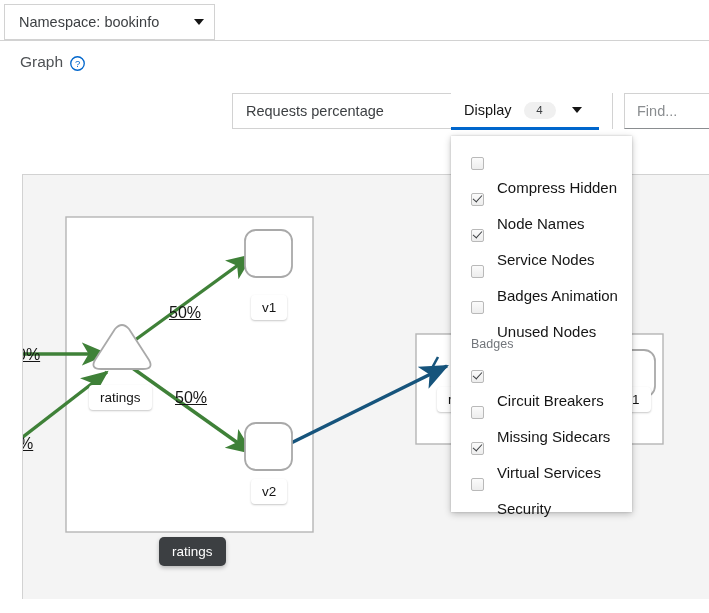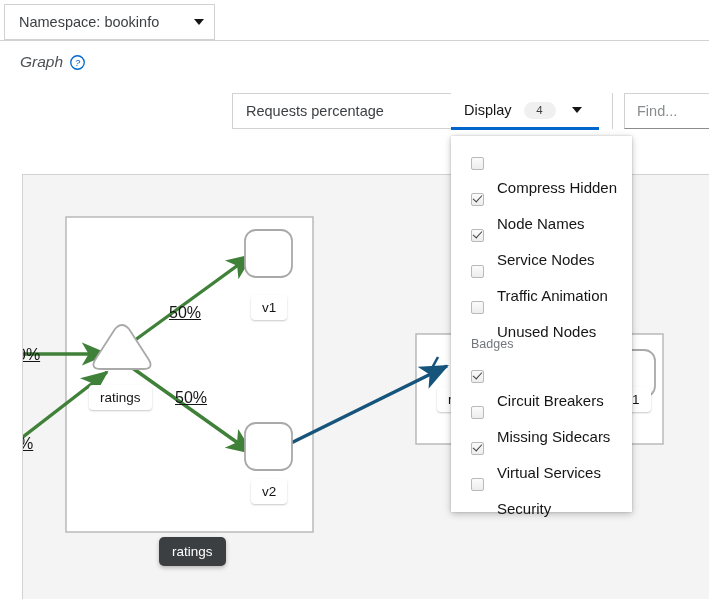"Graph" .title-row { align-items: center -> flex-end; font-style: italic -> none }
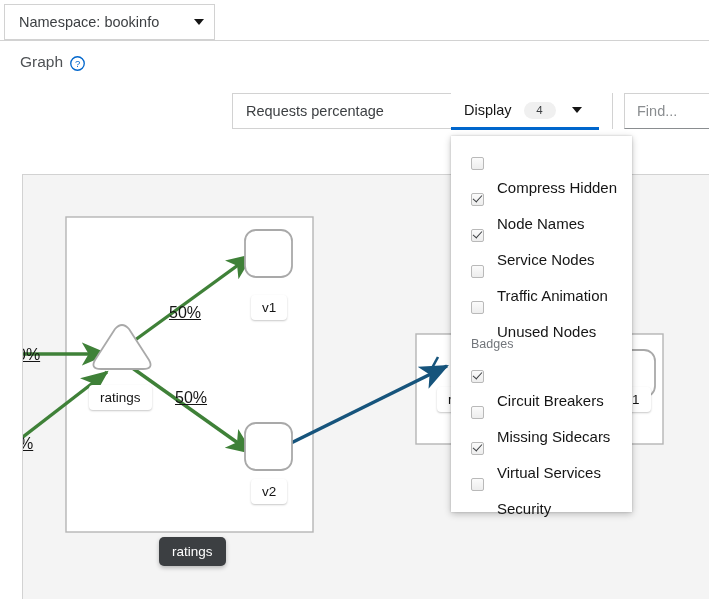"Traffic Animation" span.mi-label { text: Traffic -> Badges }
